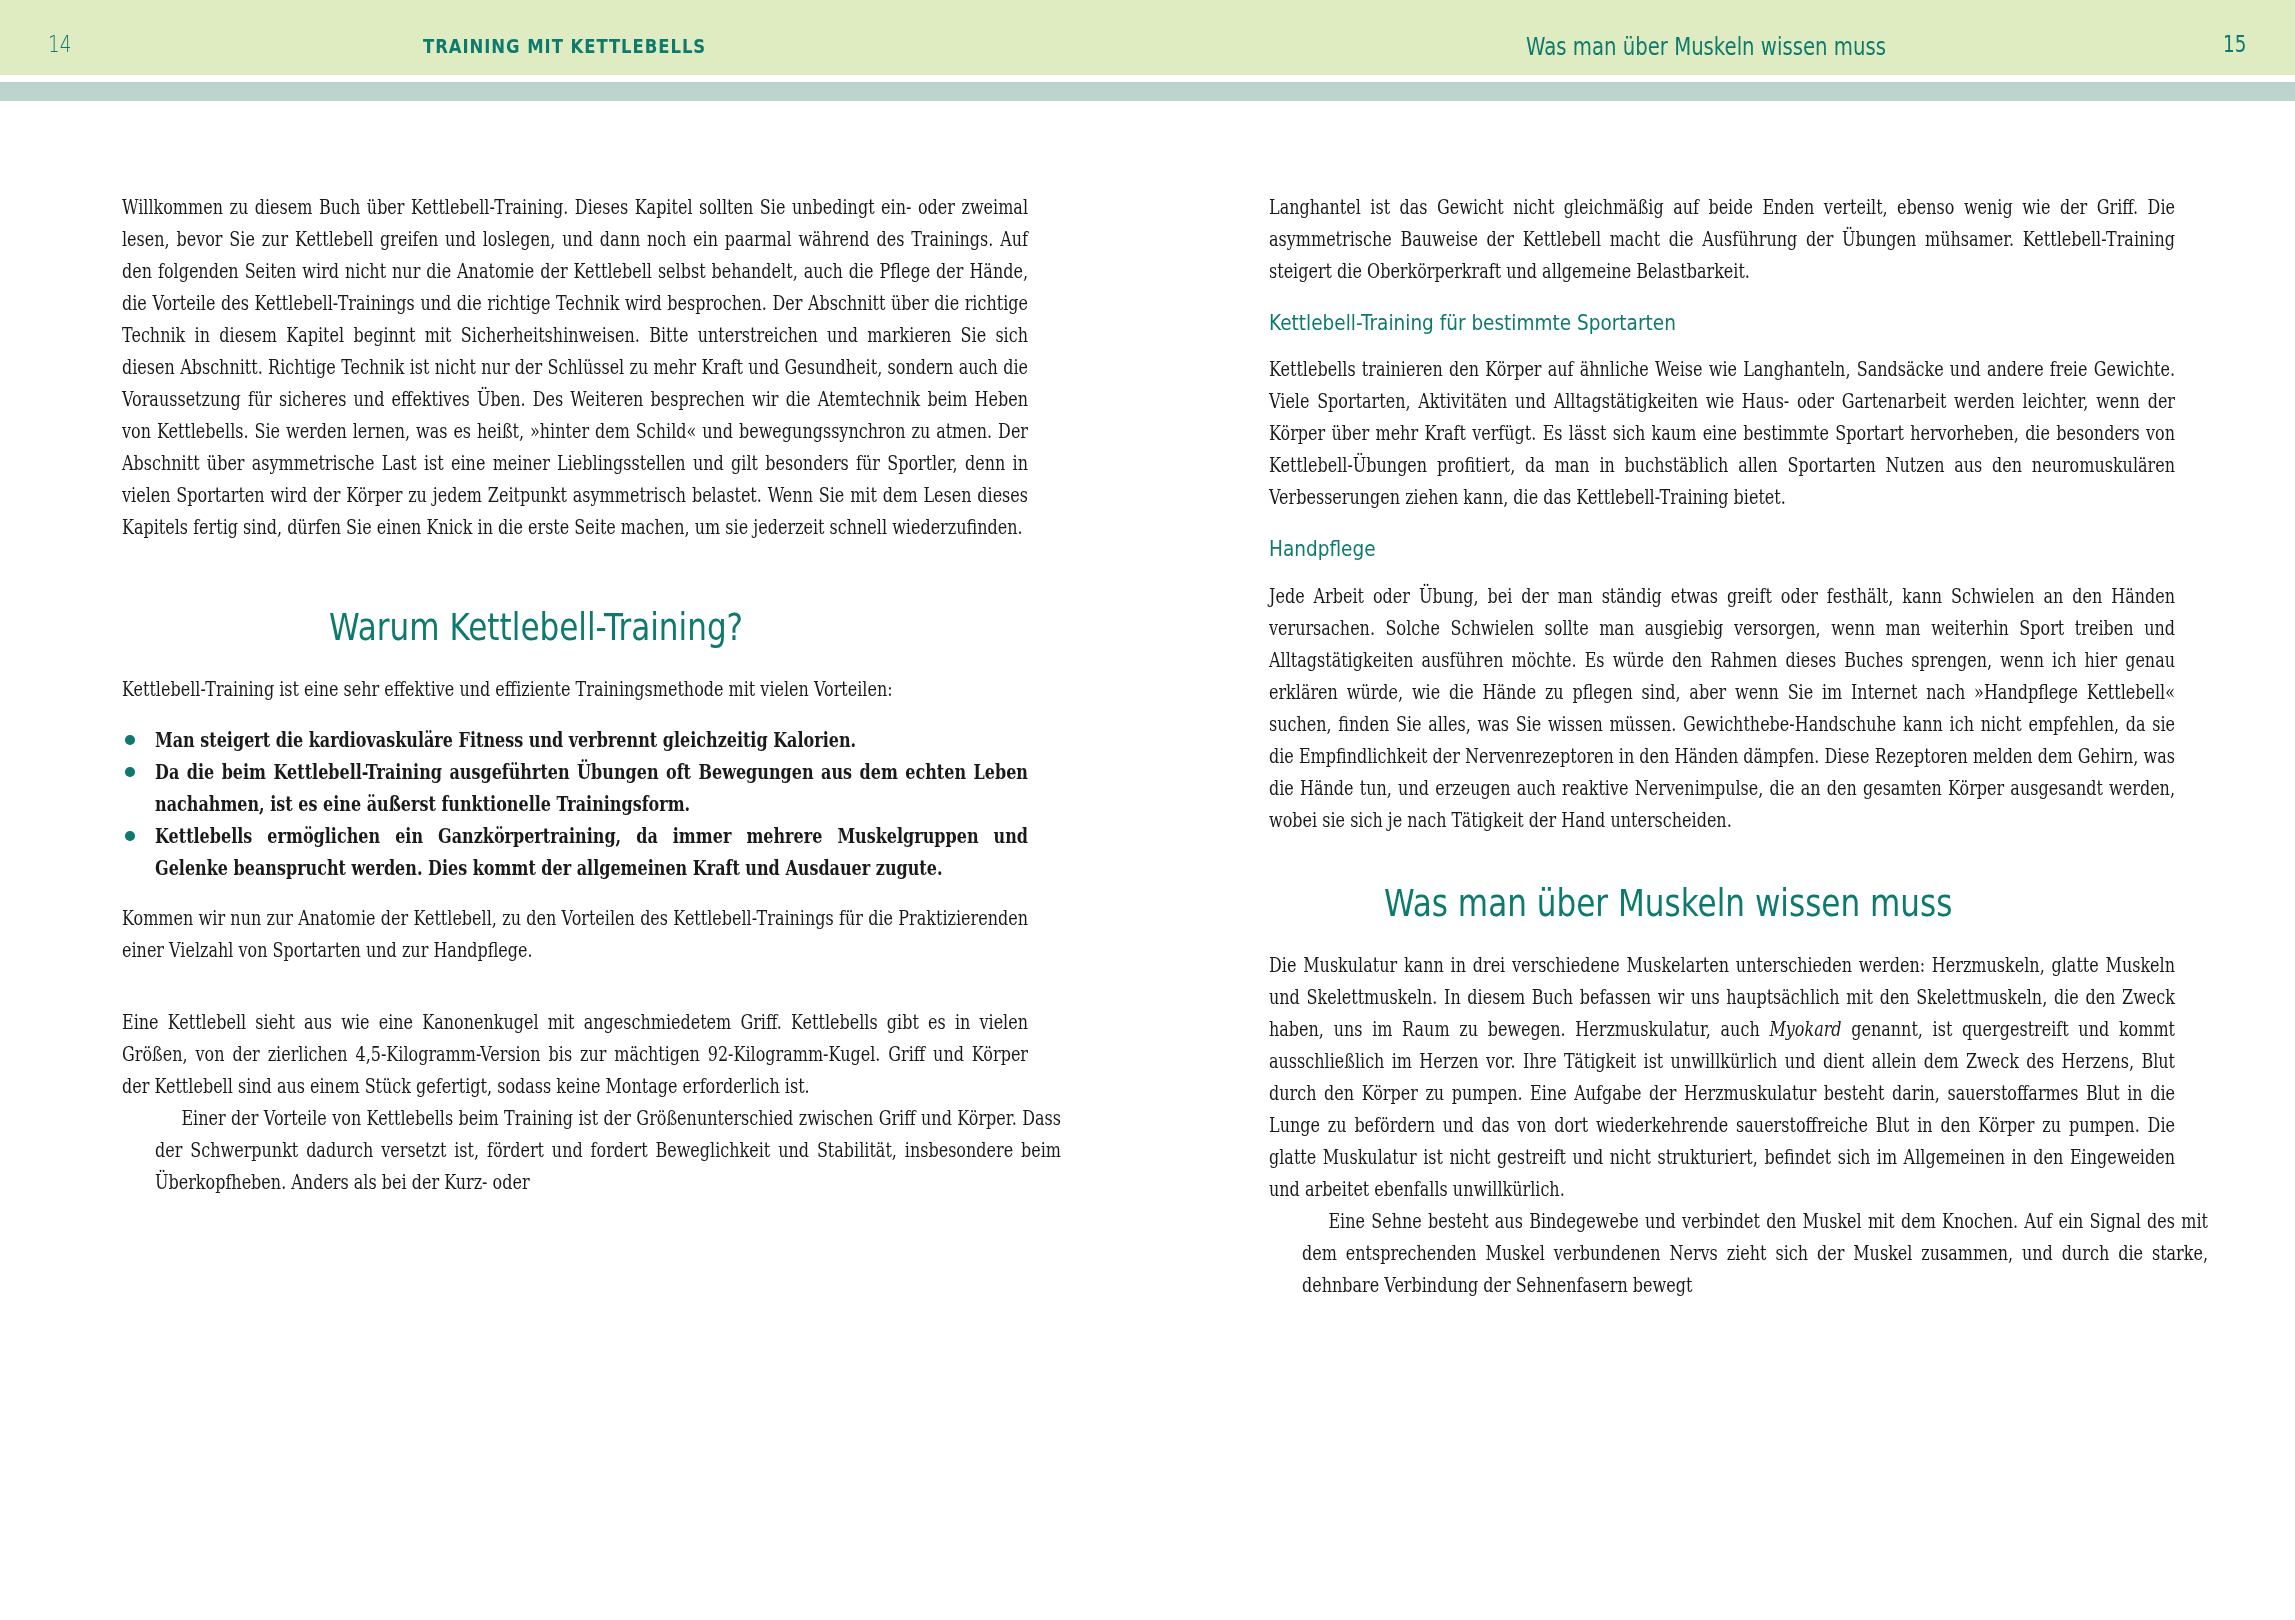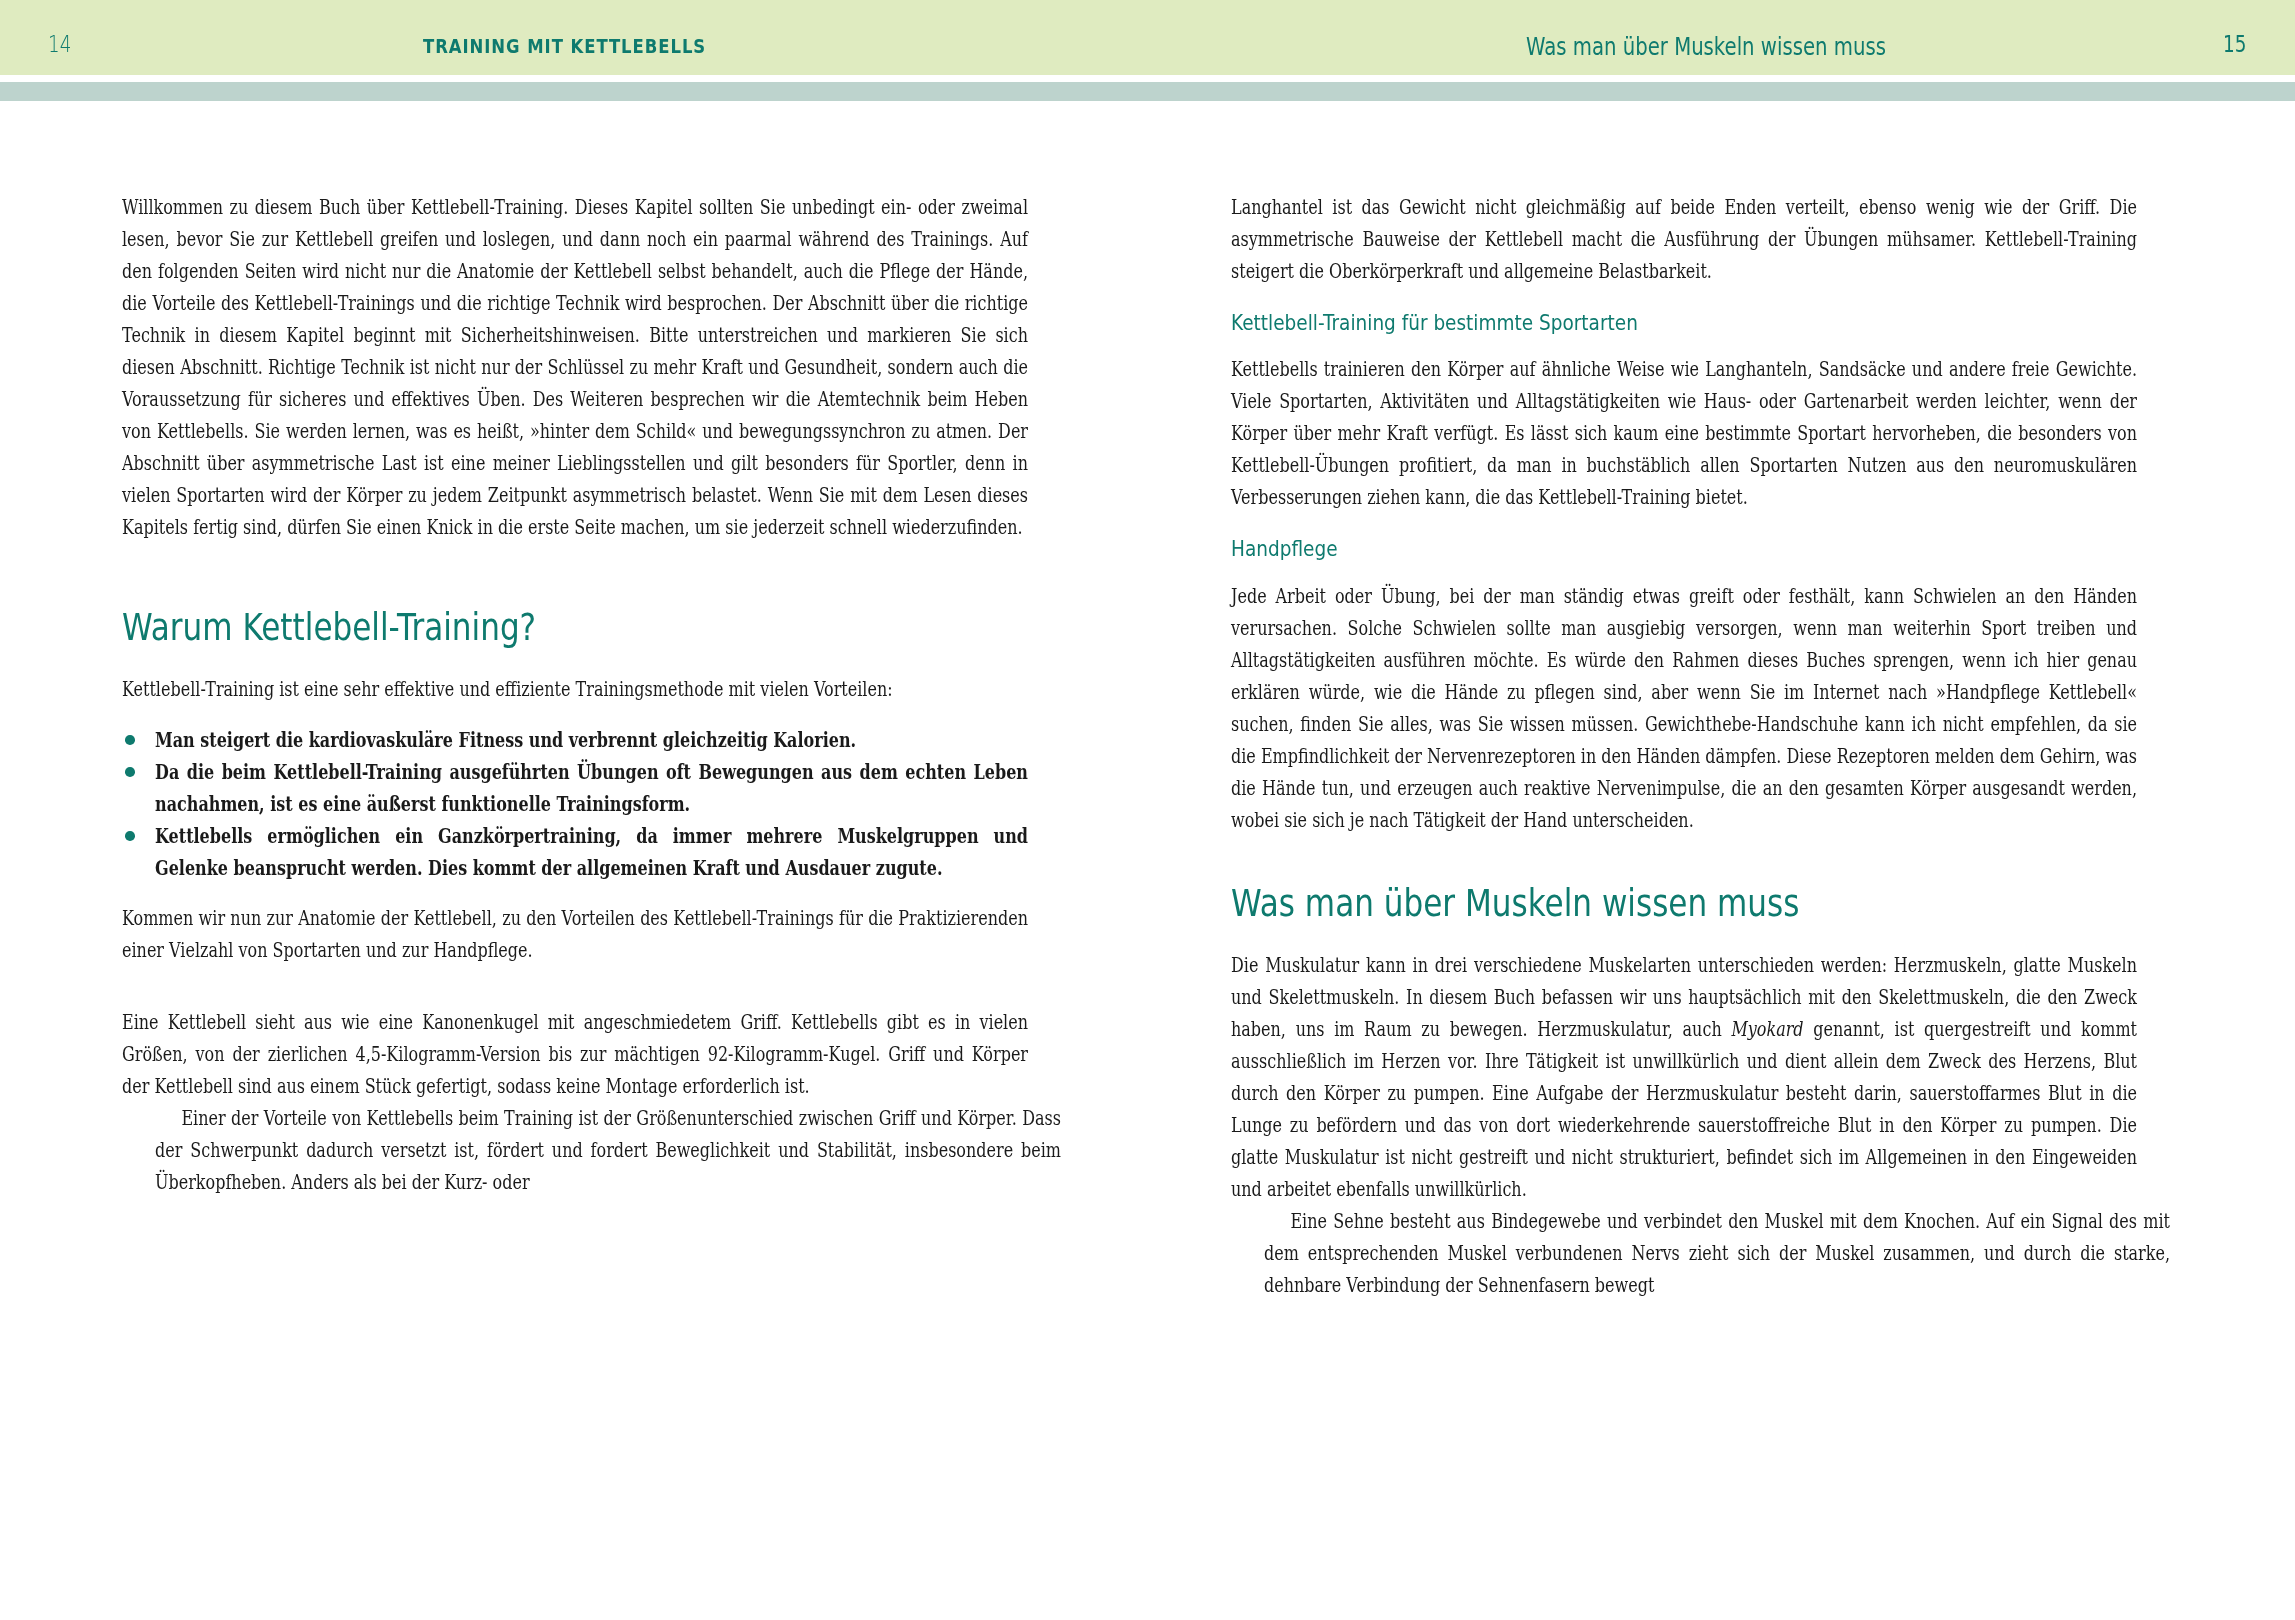"Langhantel ist das Gewicht nicht" .col-right { left: 1231px -> 1269px }
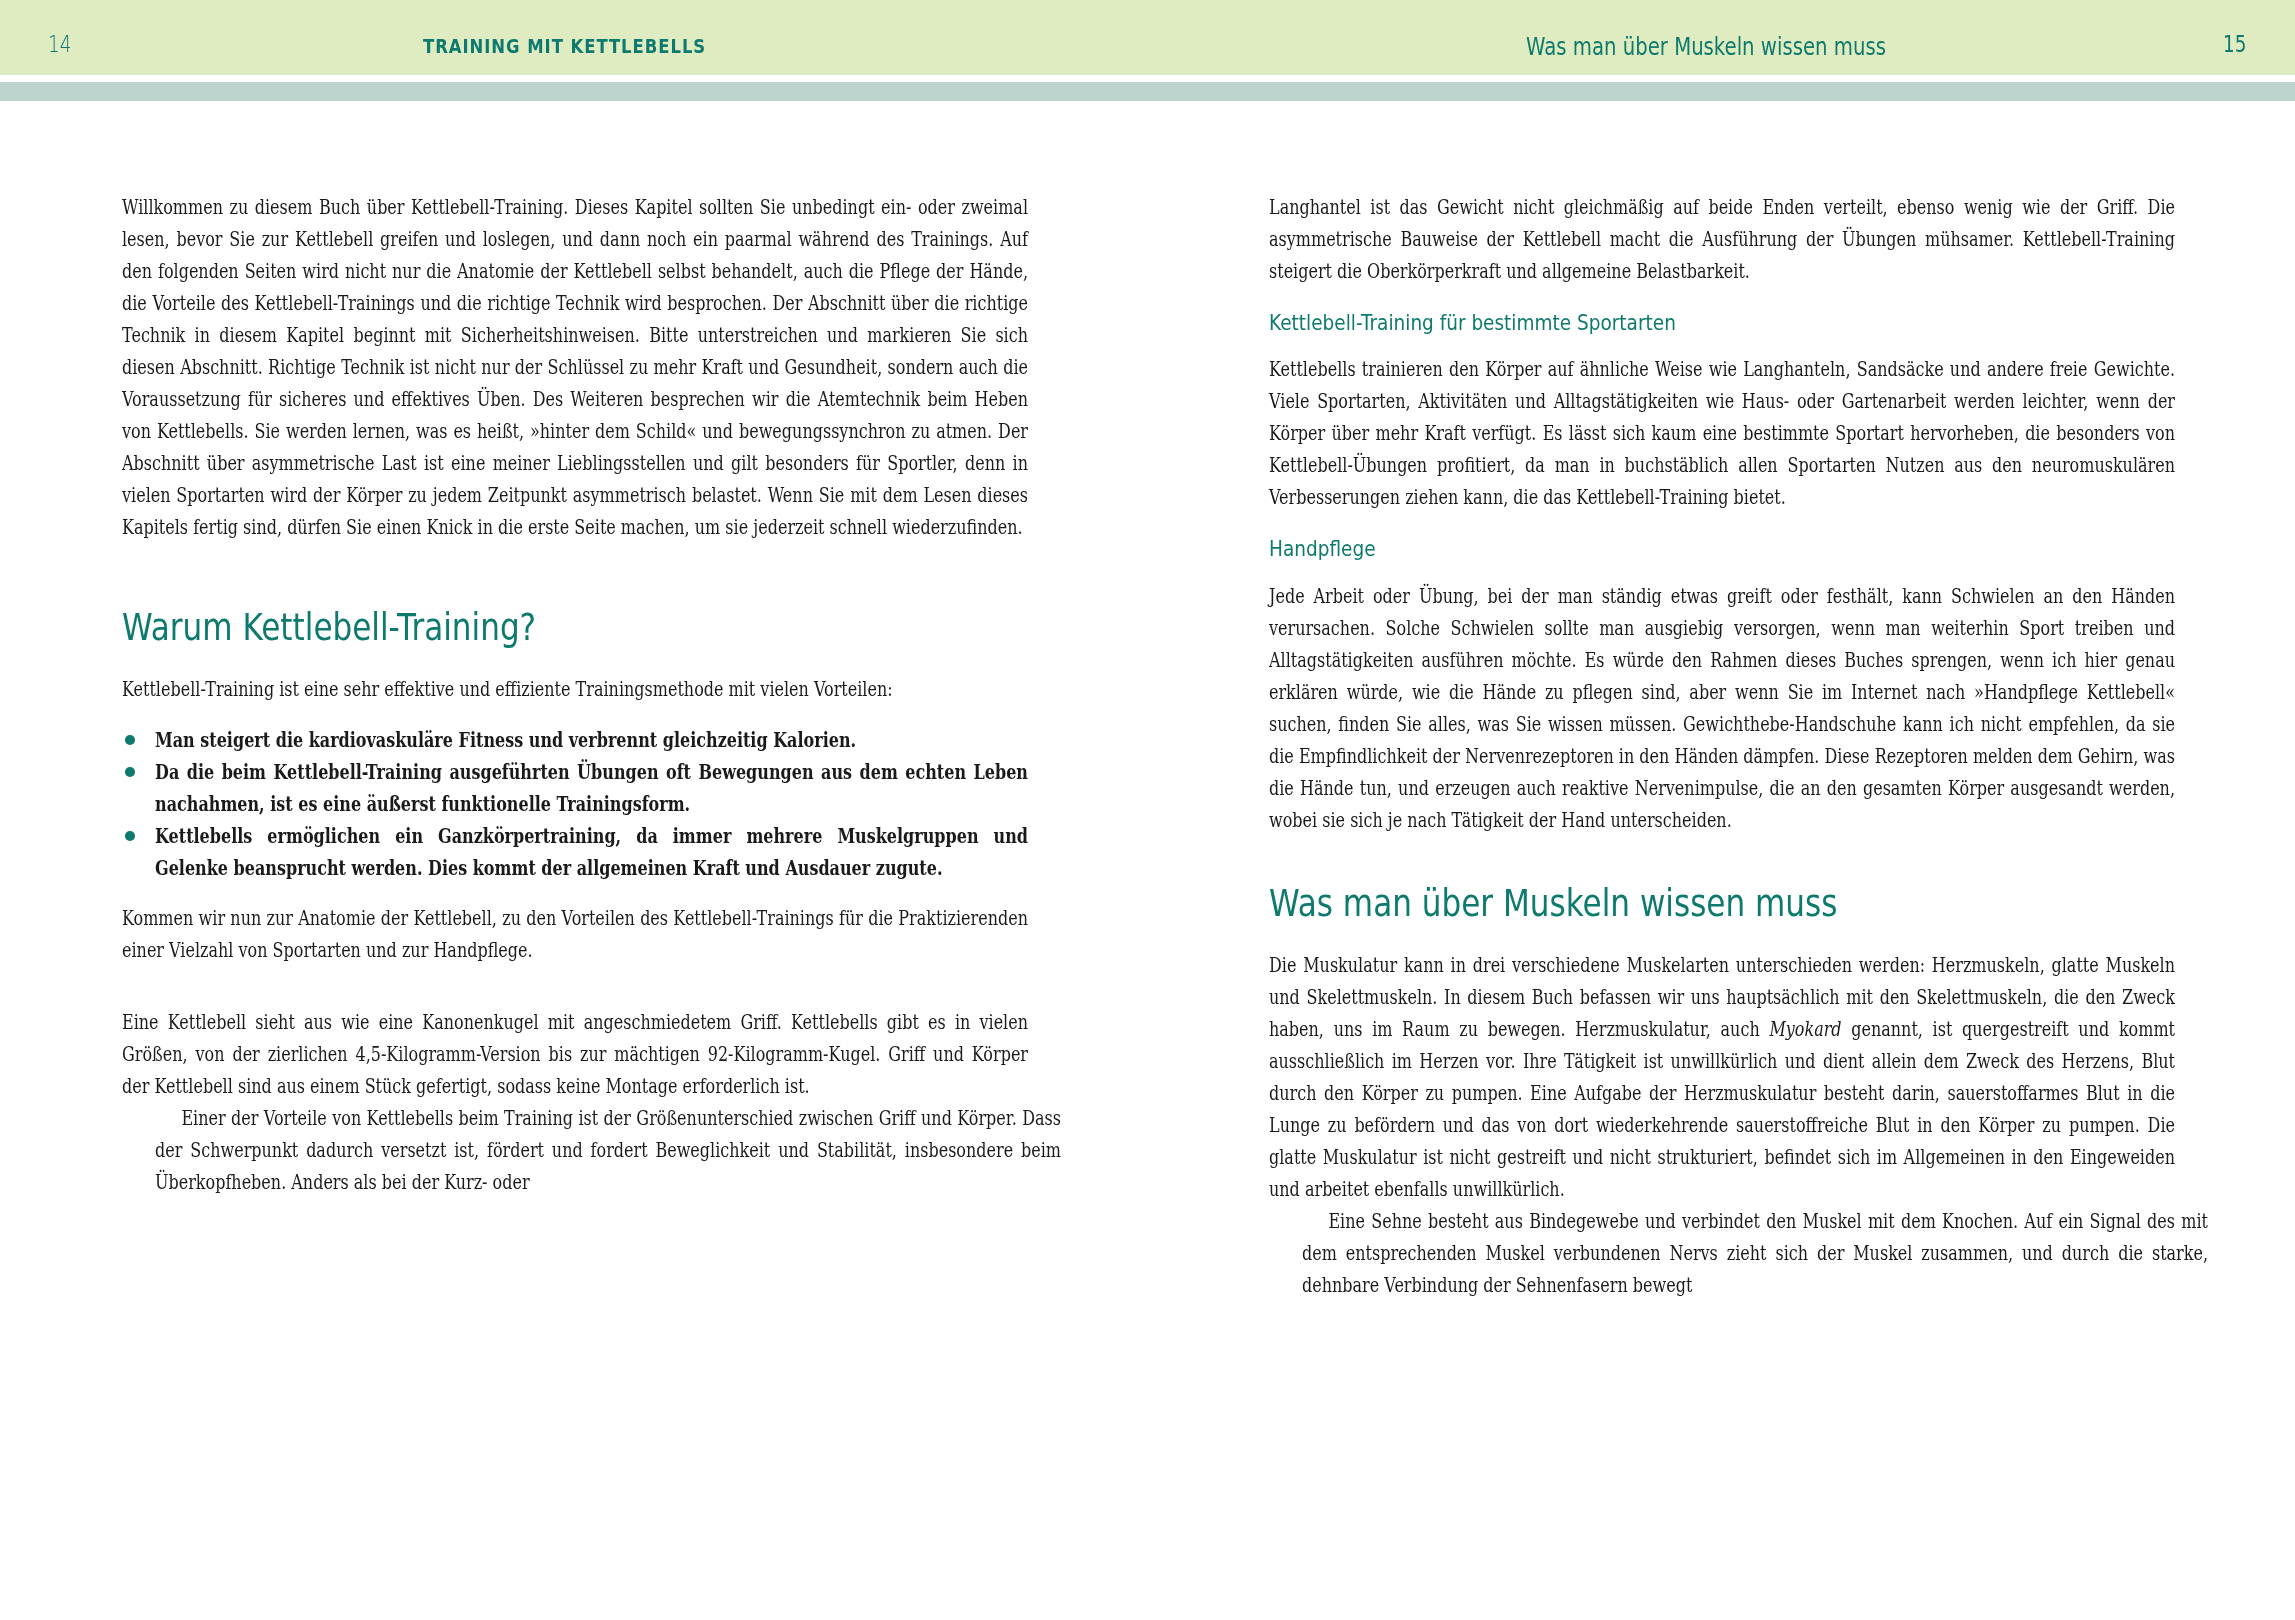"Warum Kettlebell-Training?" .h1 { text-align: none -> center }
